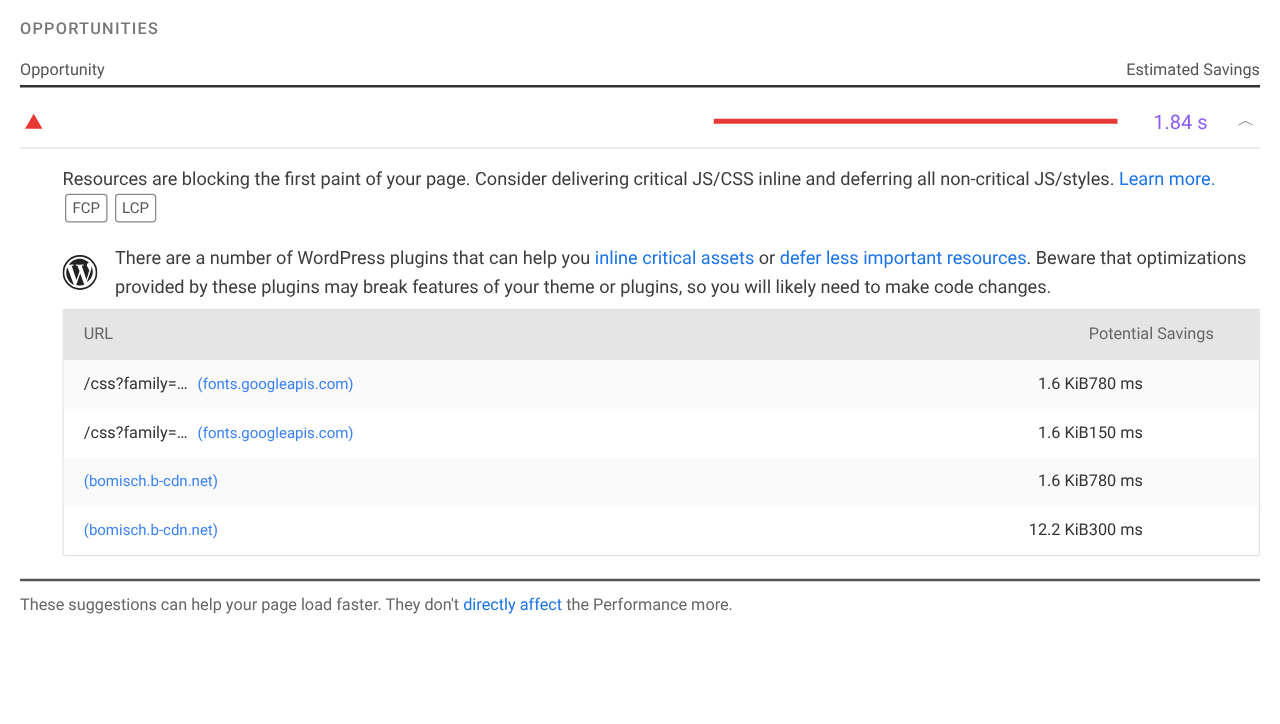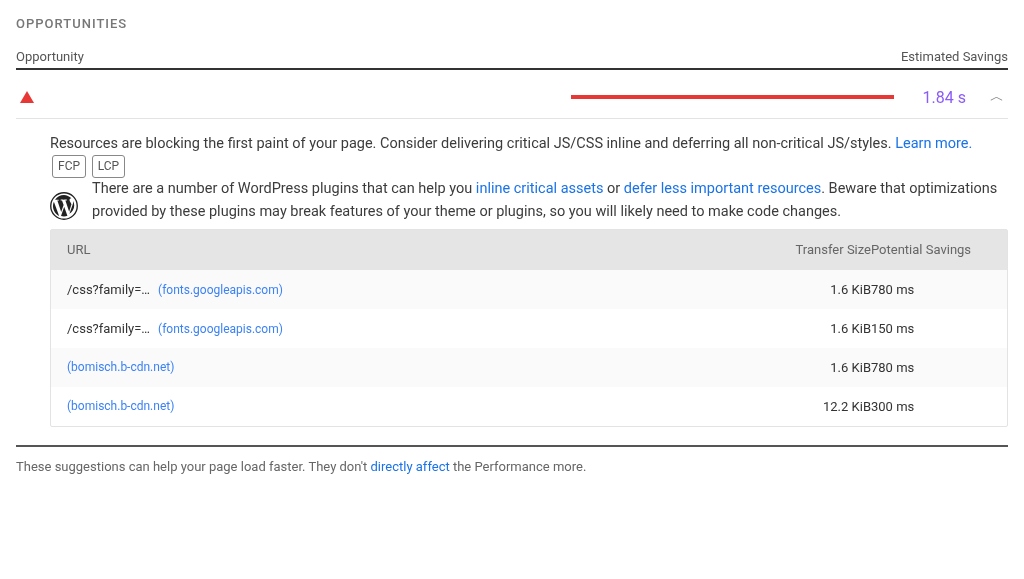"Resources are blocking the first" .desc { margin-bottom: none -> 18px }
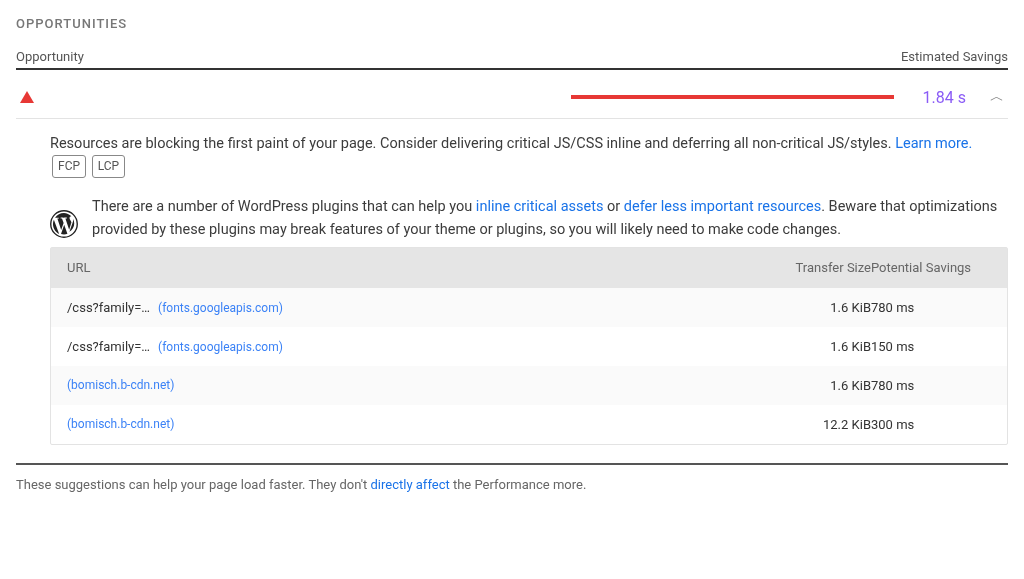"There are a number of" .plugin-row { align-items: flex-end -> center }
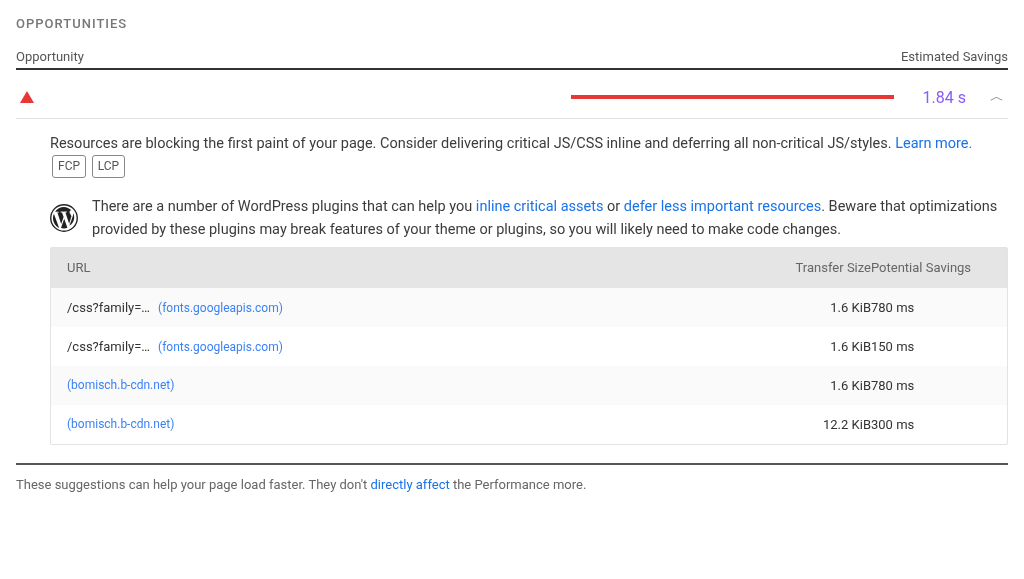"Transfer Size" div.c-size { html: <div>Transfer Size</div> -> none }
